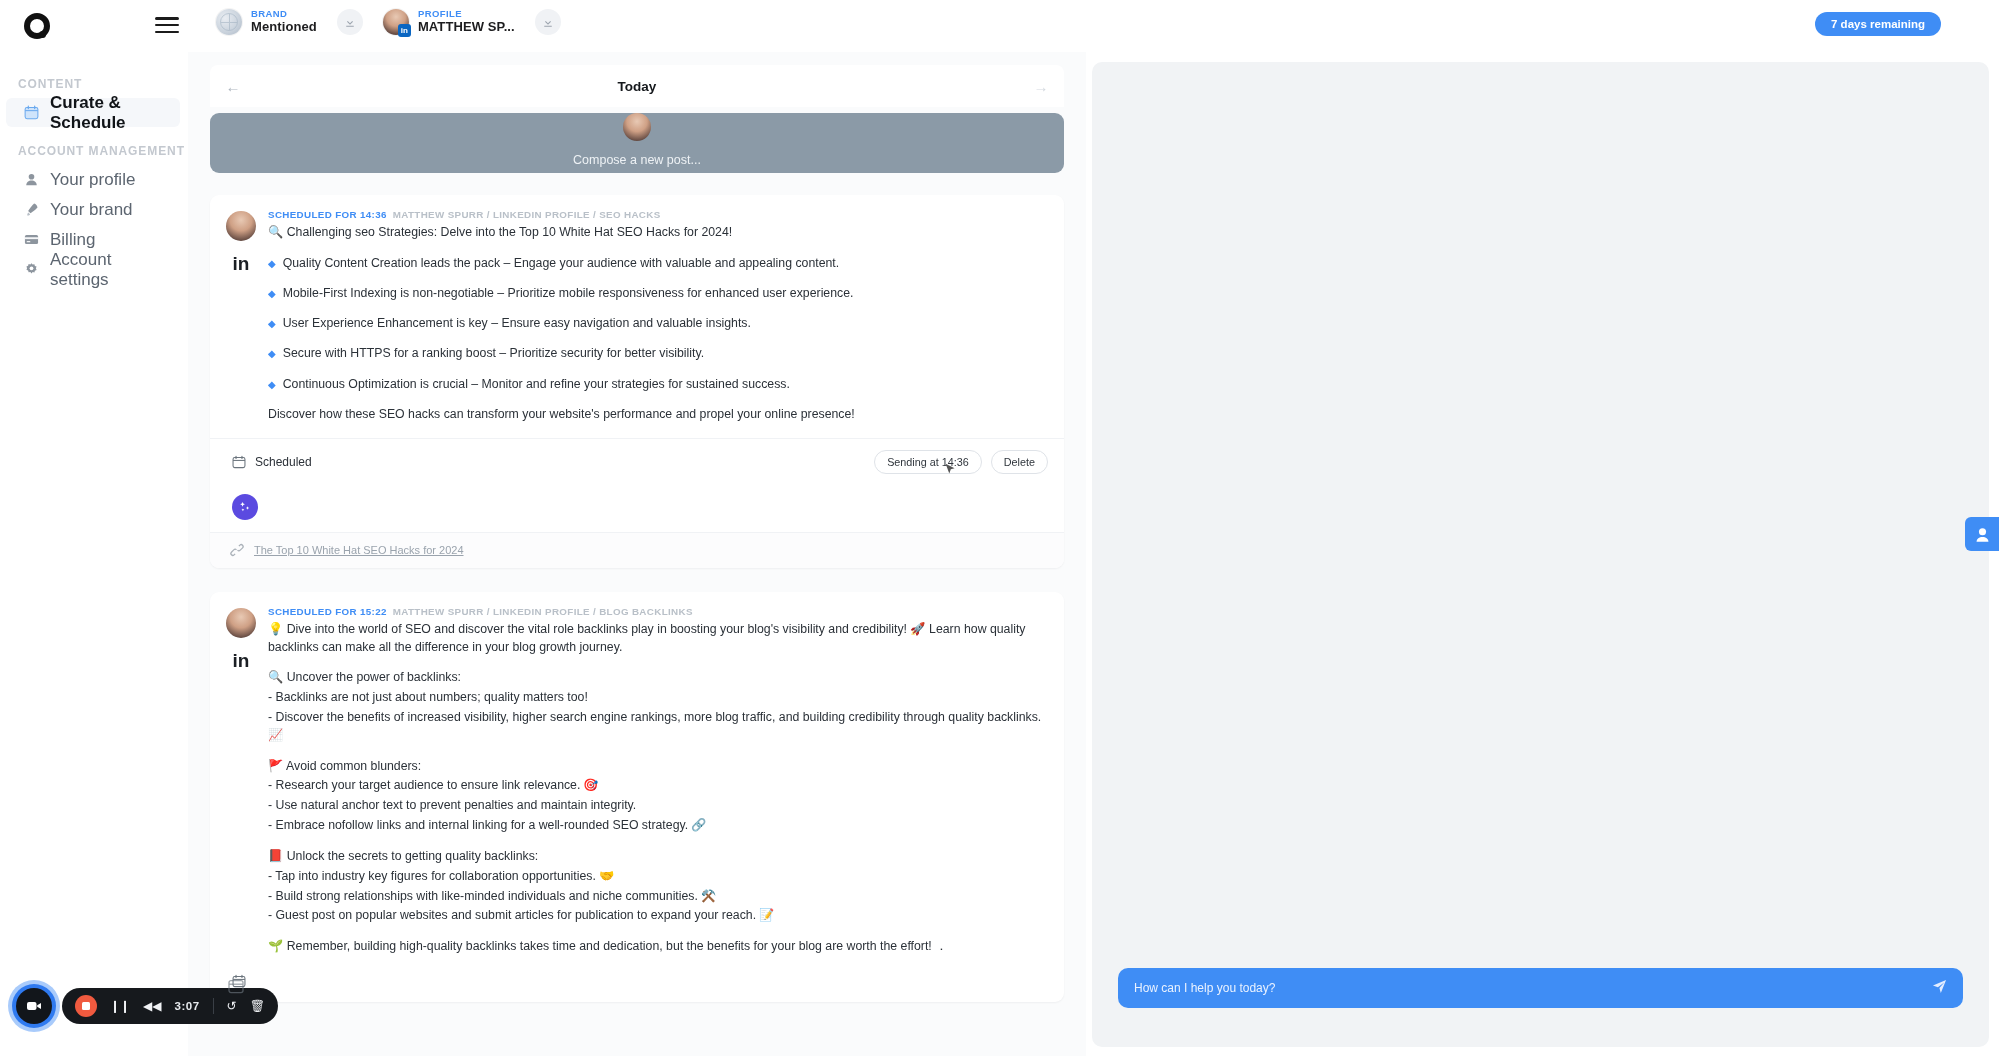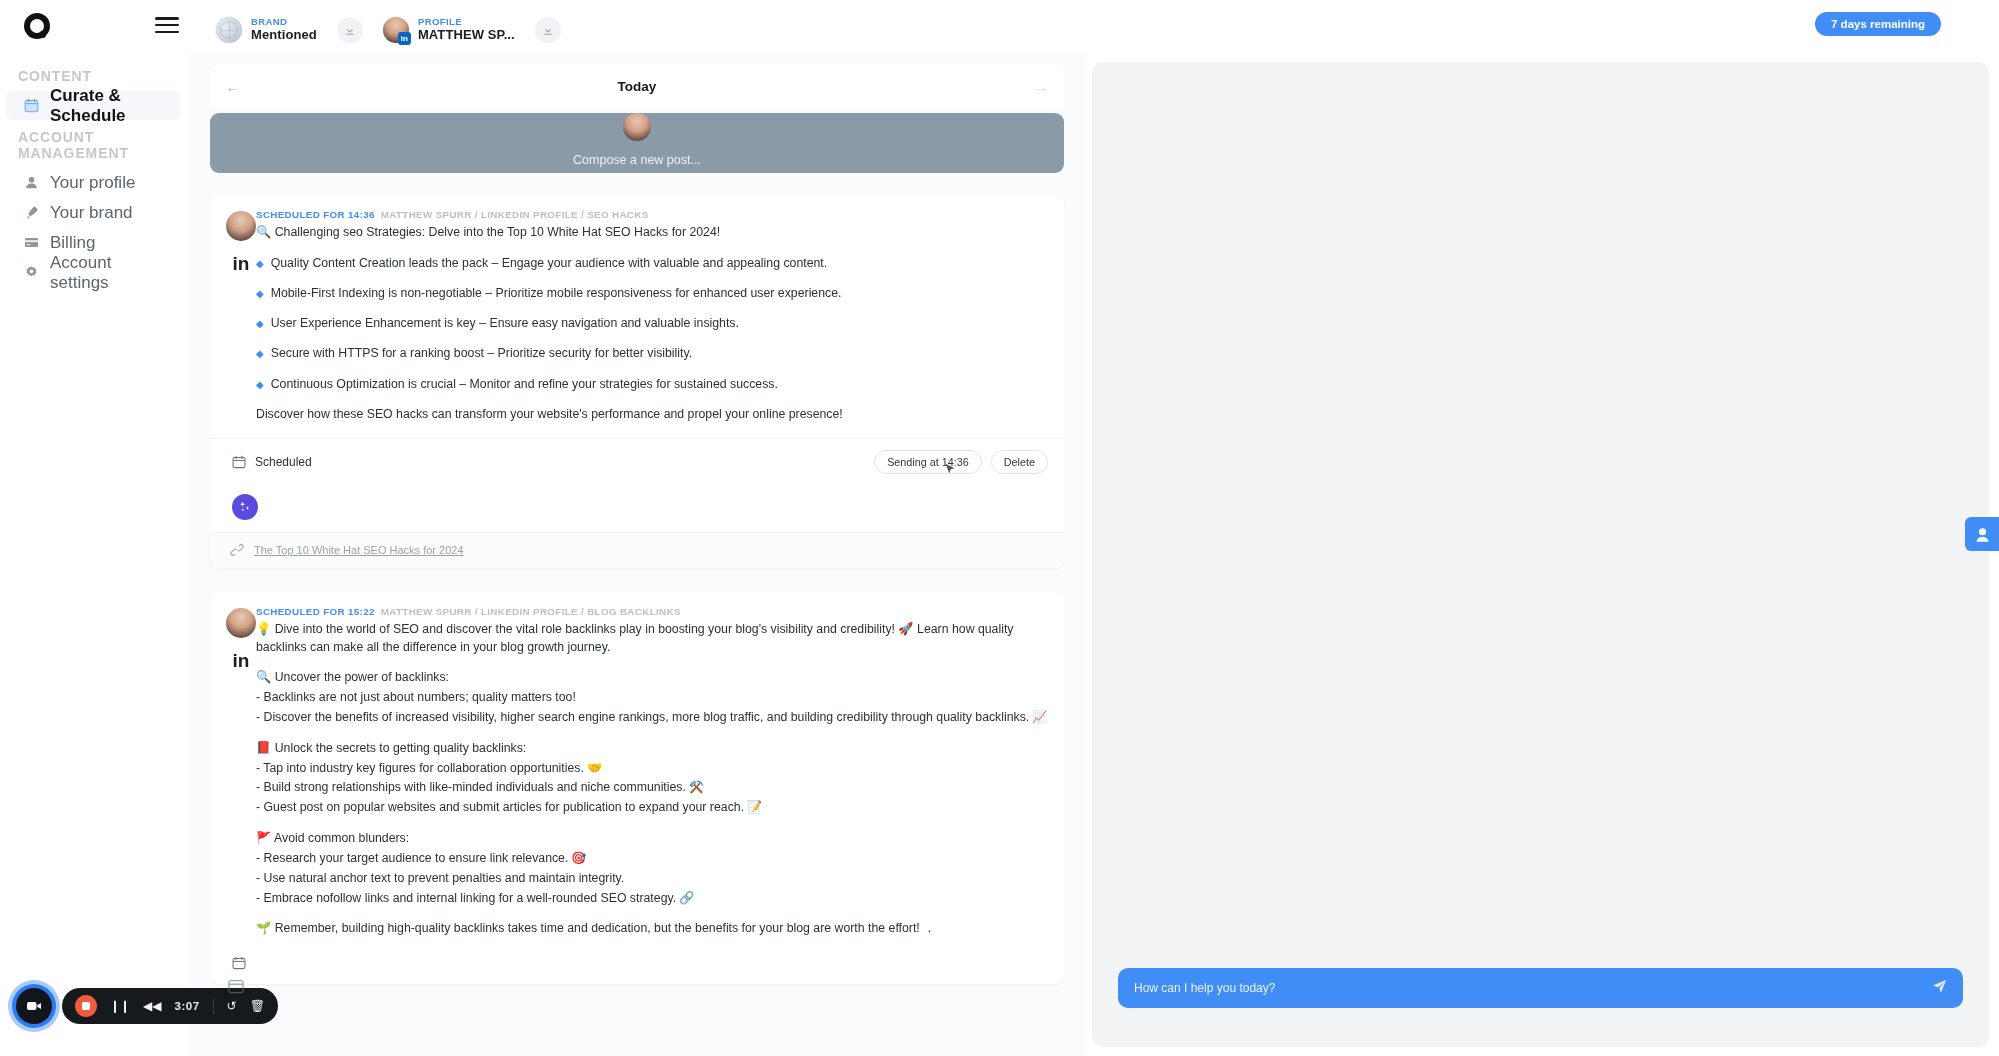"BRAND" .chipzone { top: 8px -> 0 }
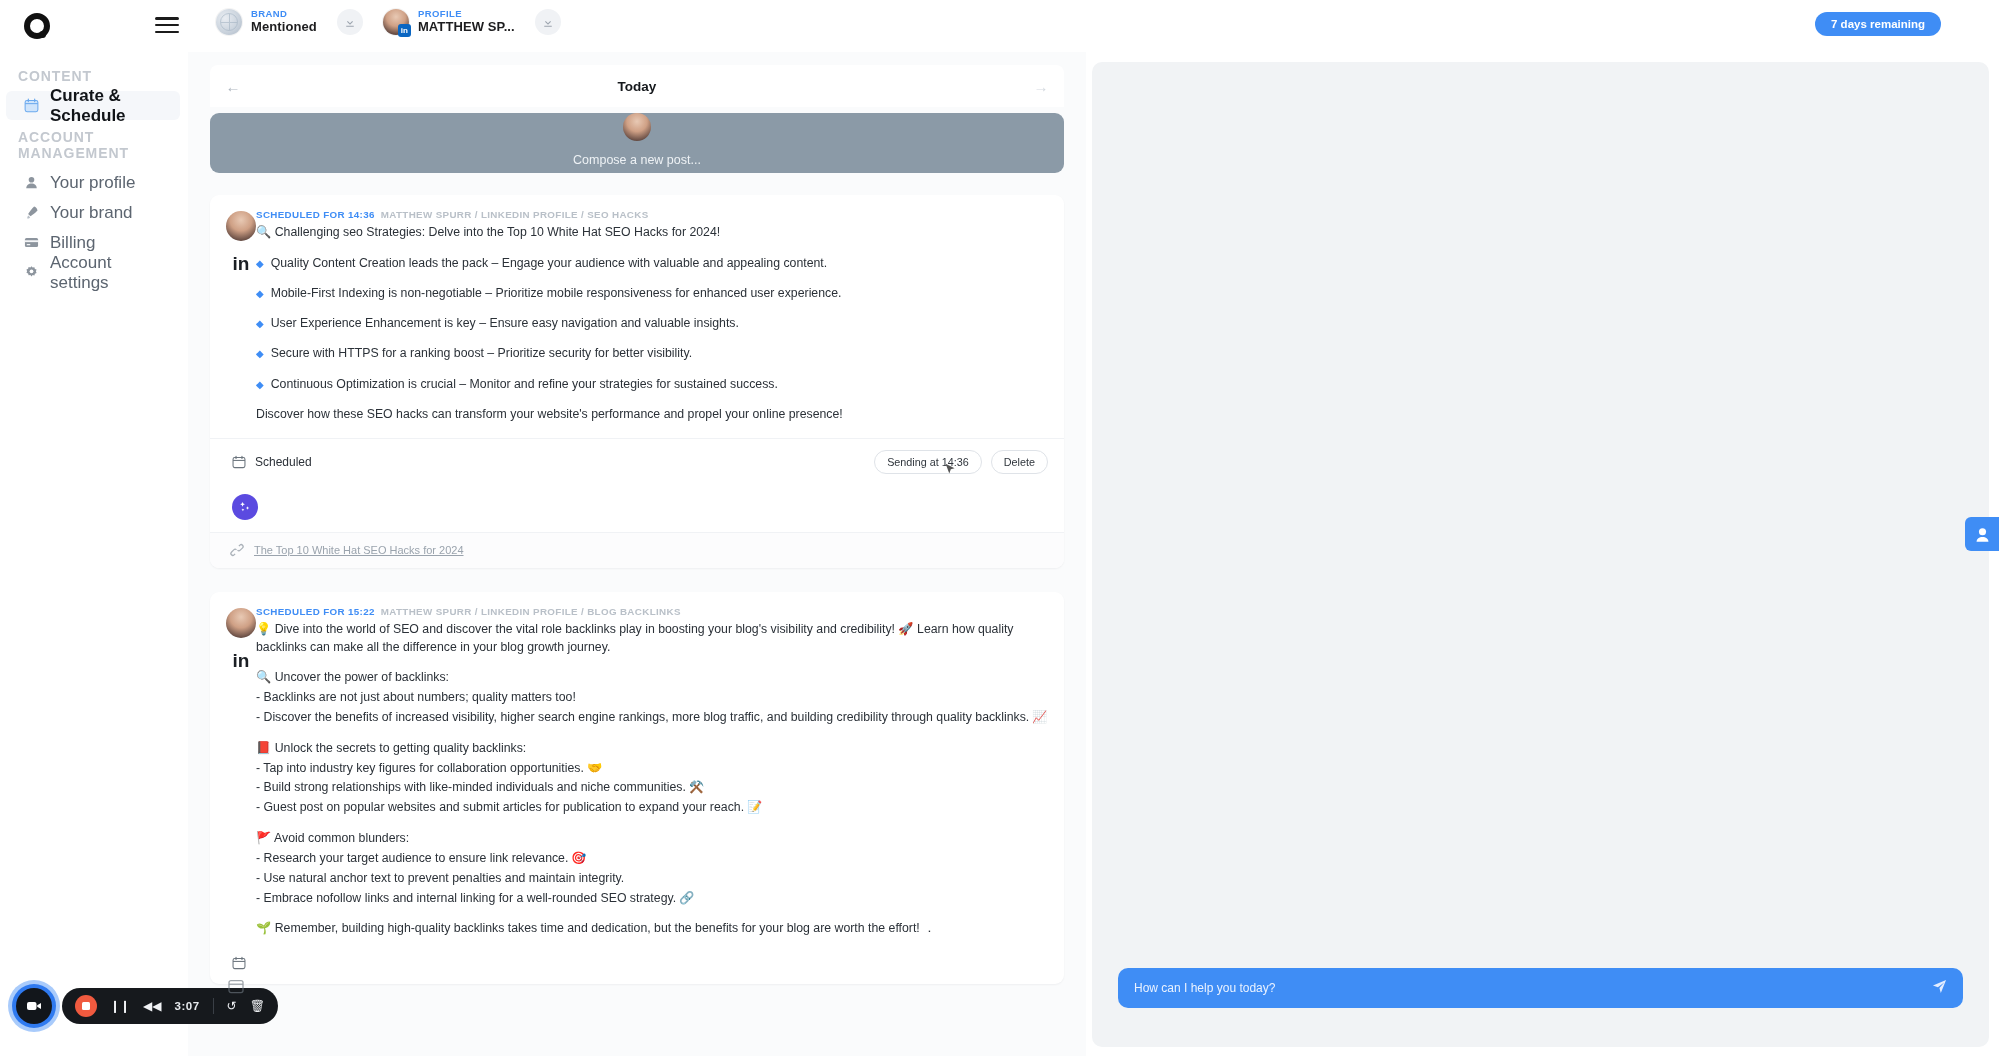"CONTENT" .side-group-label { font-size: 14px -> 12px; margin-top: none -> 9px }
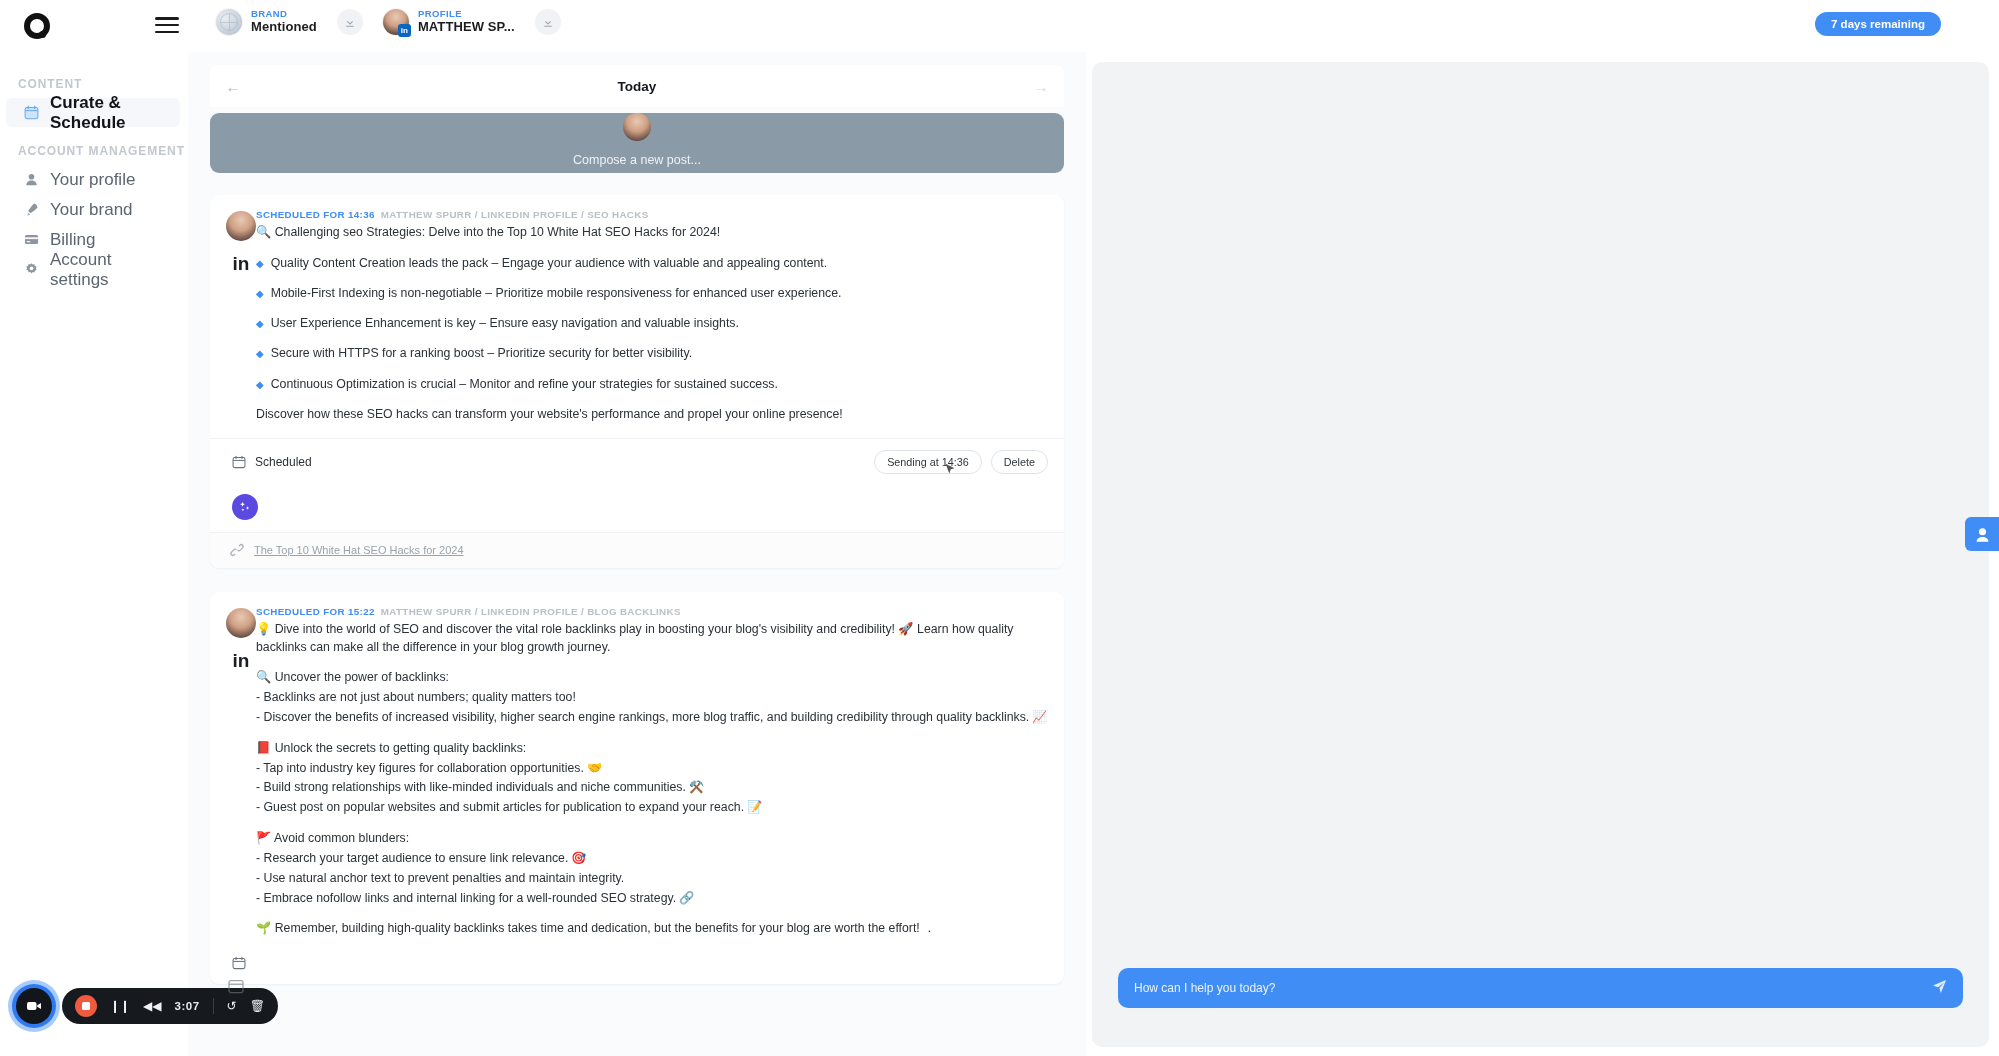"SCHEDULED FOR 14:36 MATTHEW SPURR" .card-head { gap: none -> 12px }
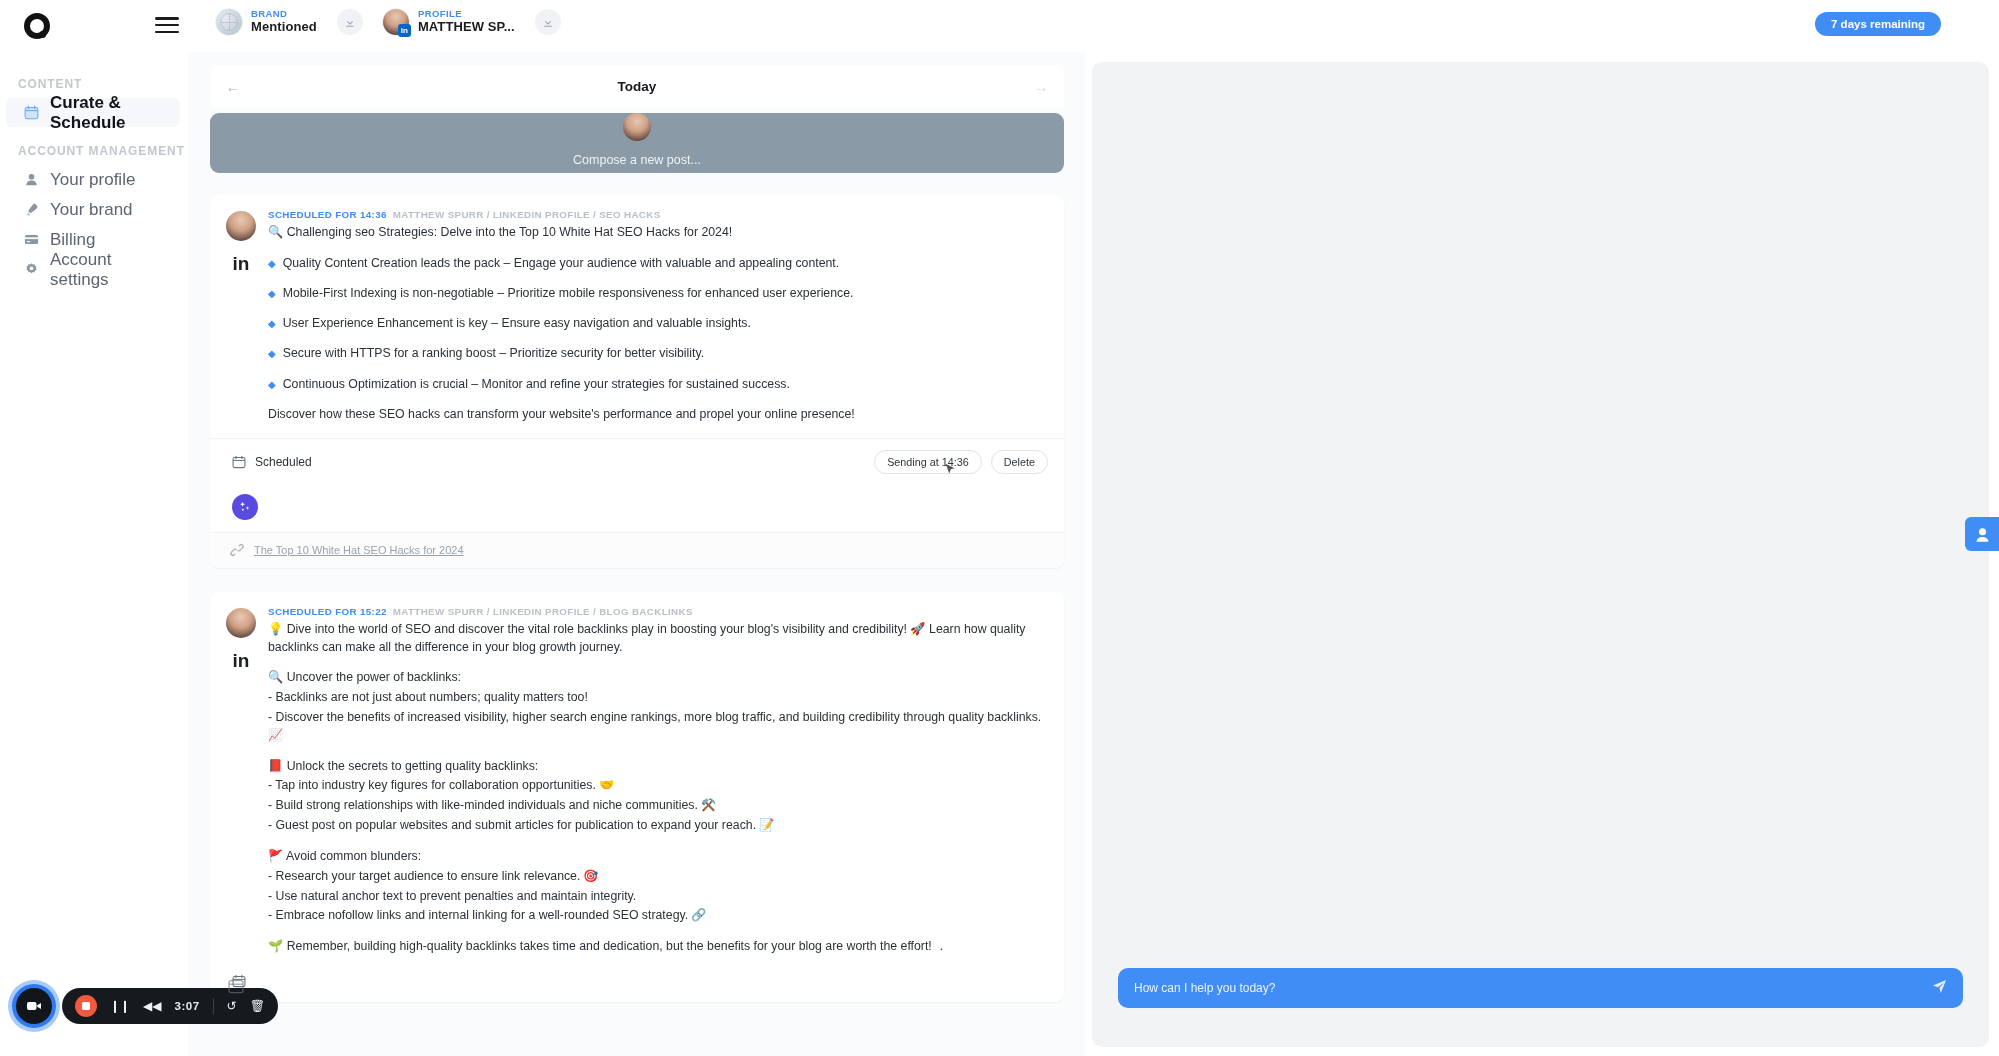"📕 Unlock the secrets to" div.post-block { order: before "🚩 Avoid common blunders:" -> after "🚩 Avoid common blunders:" }
